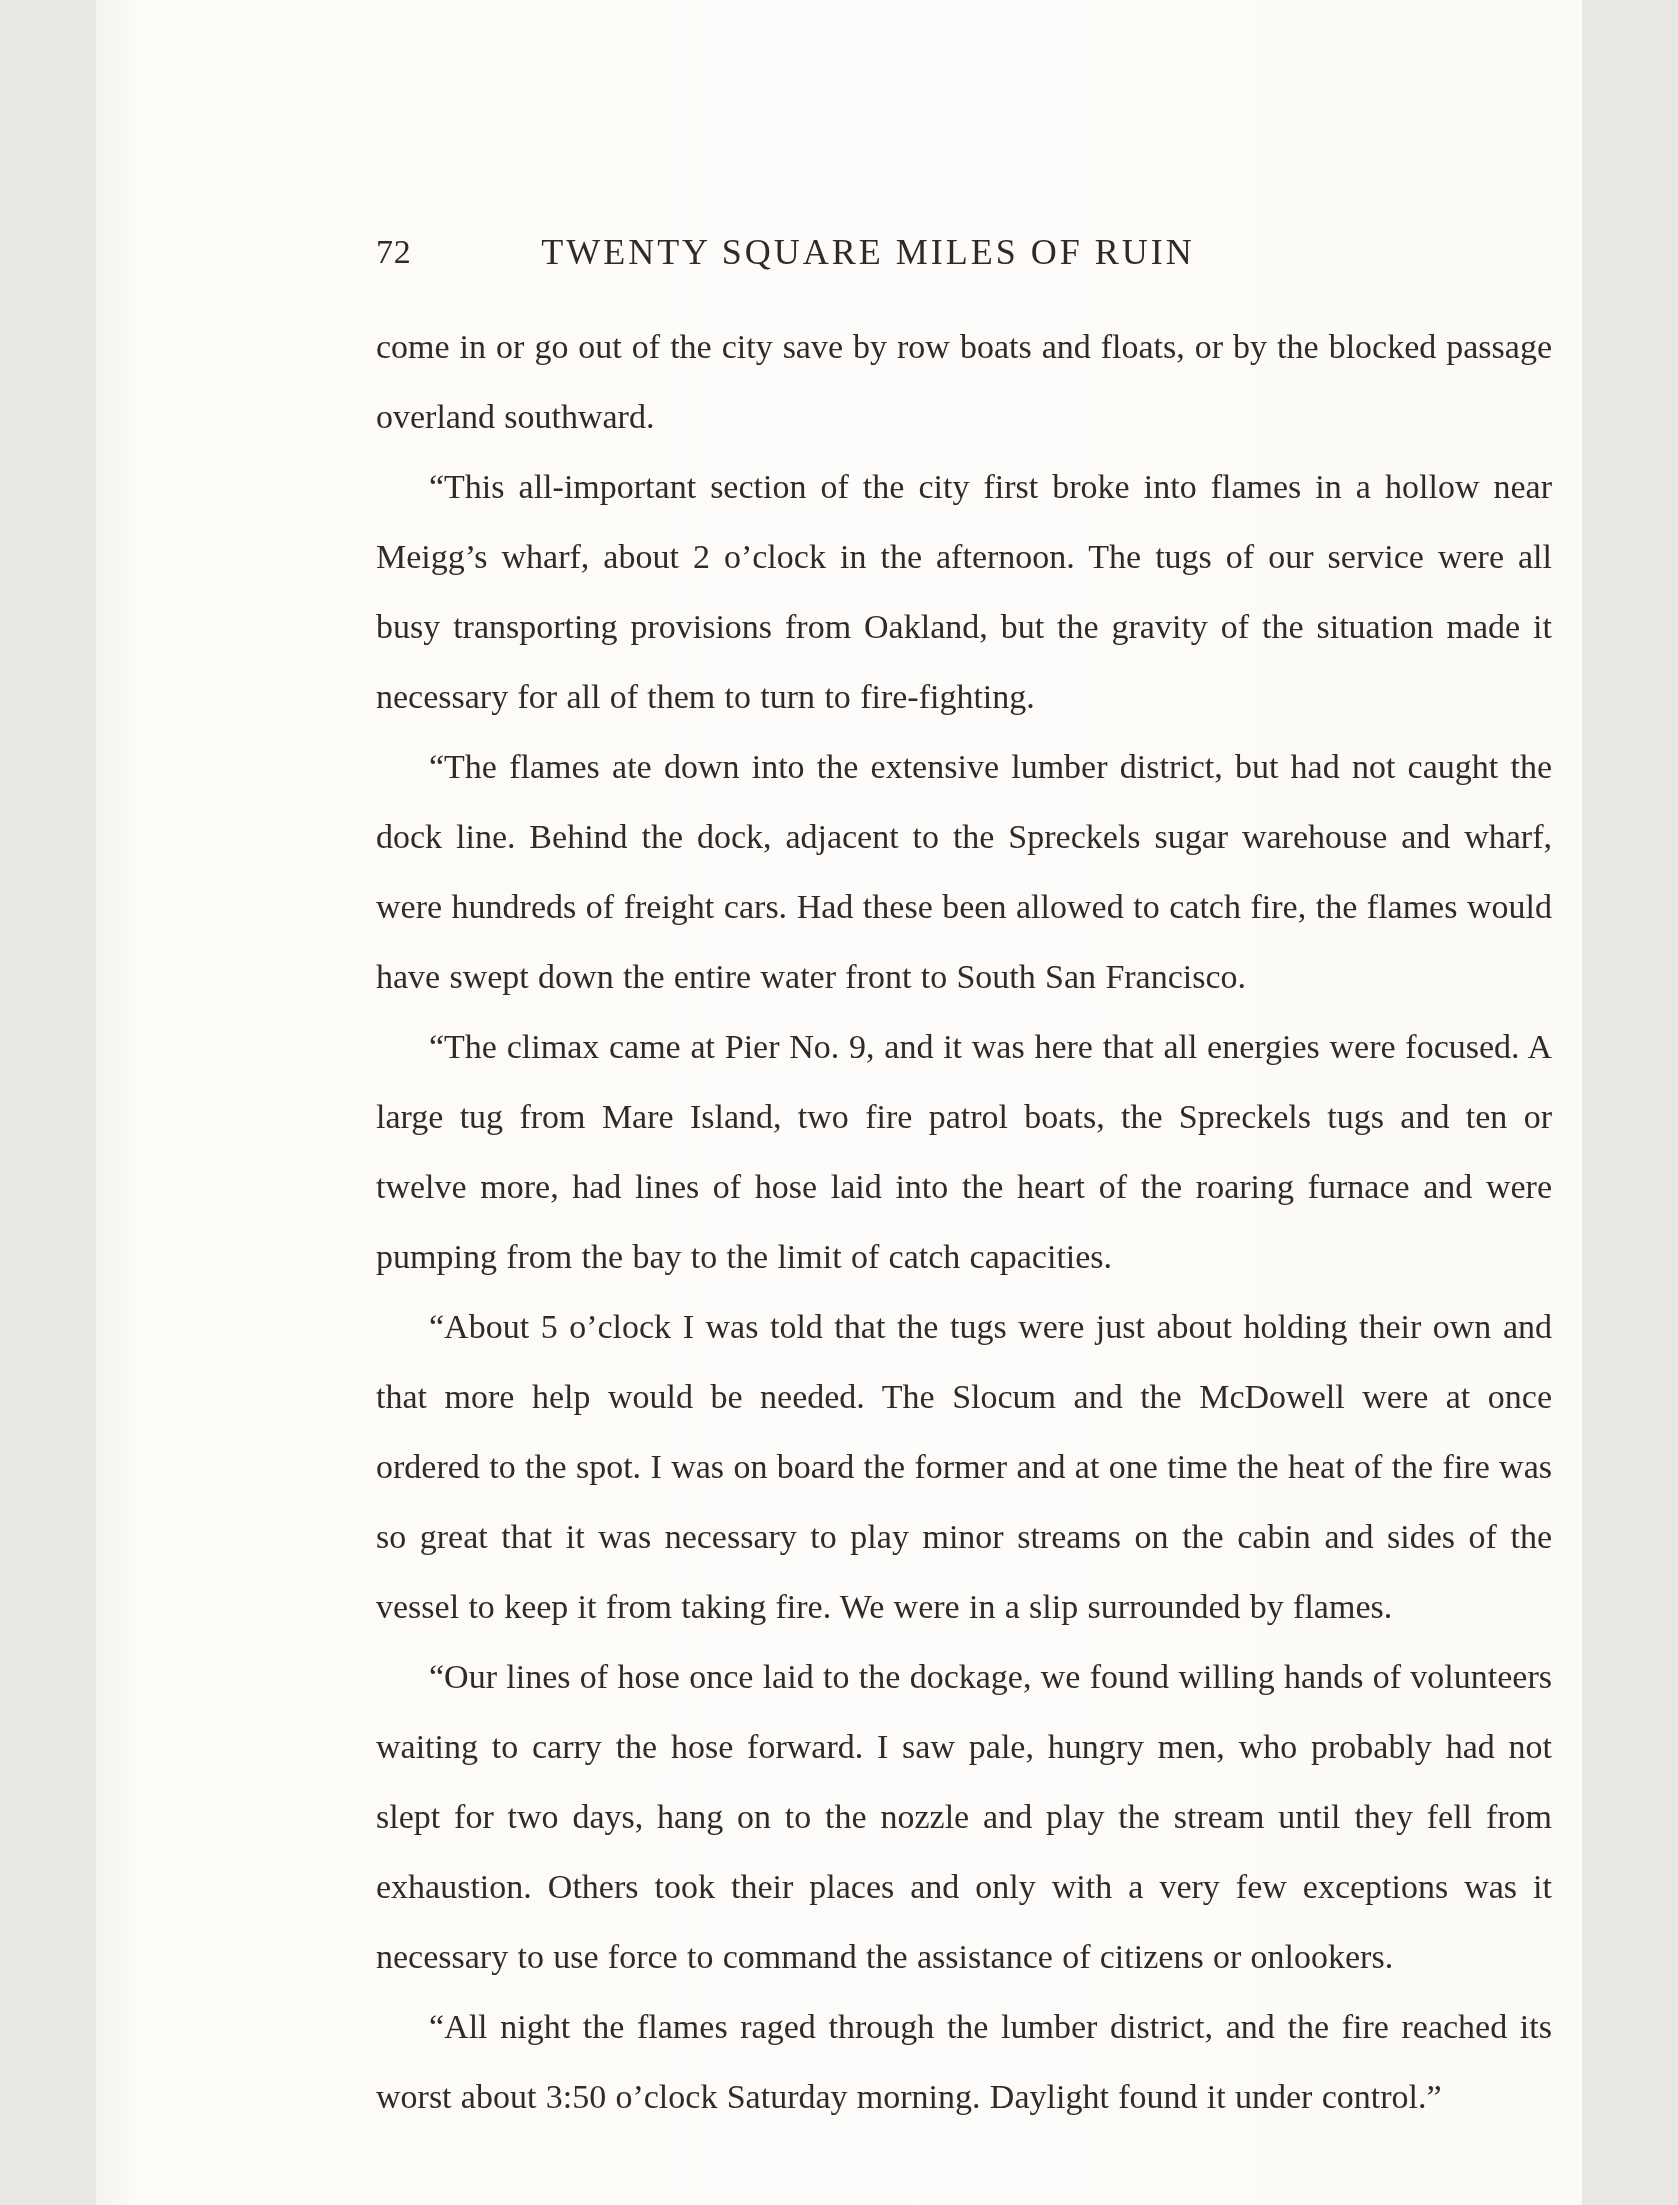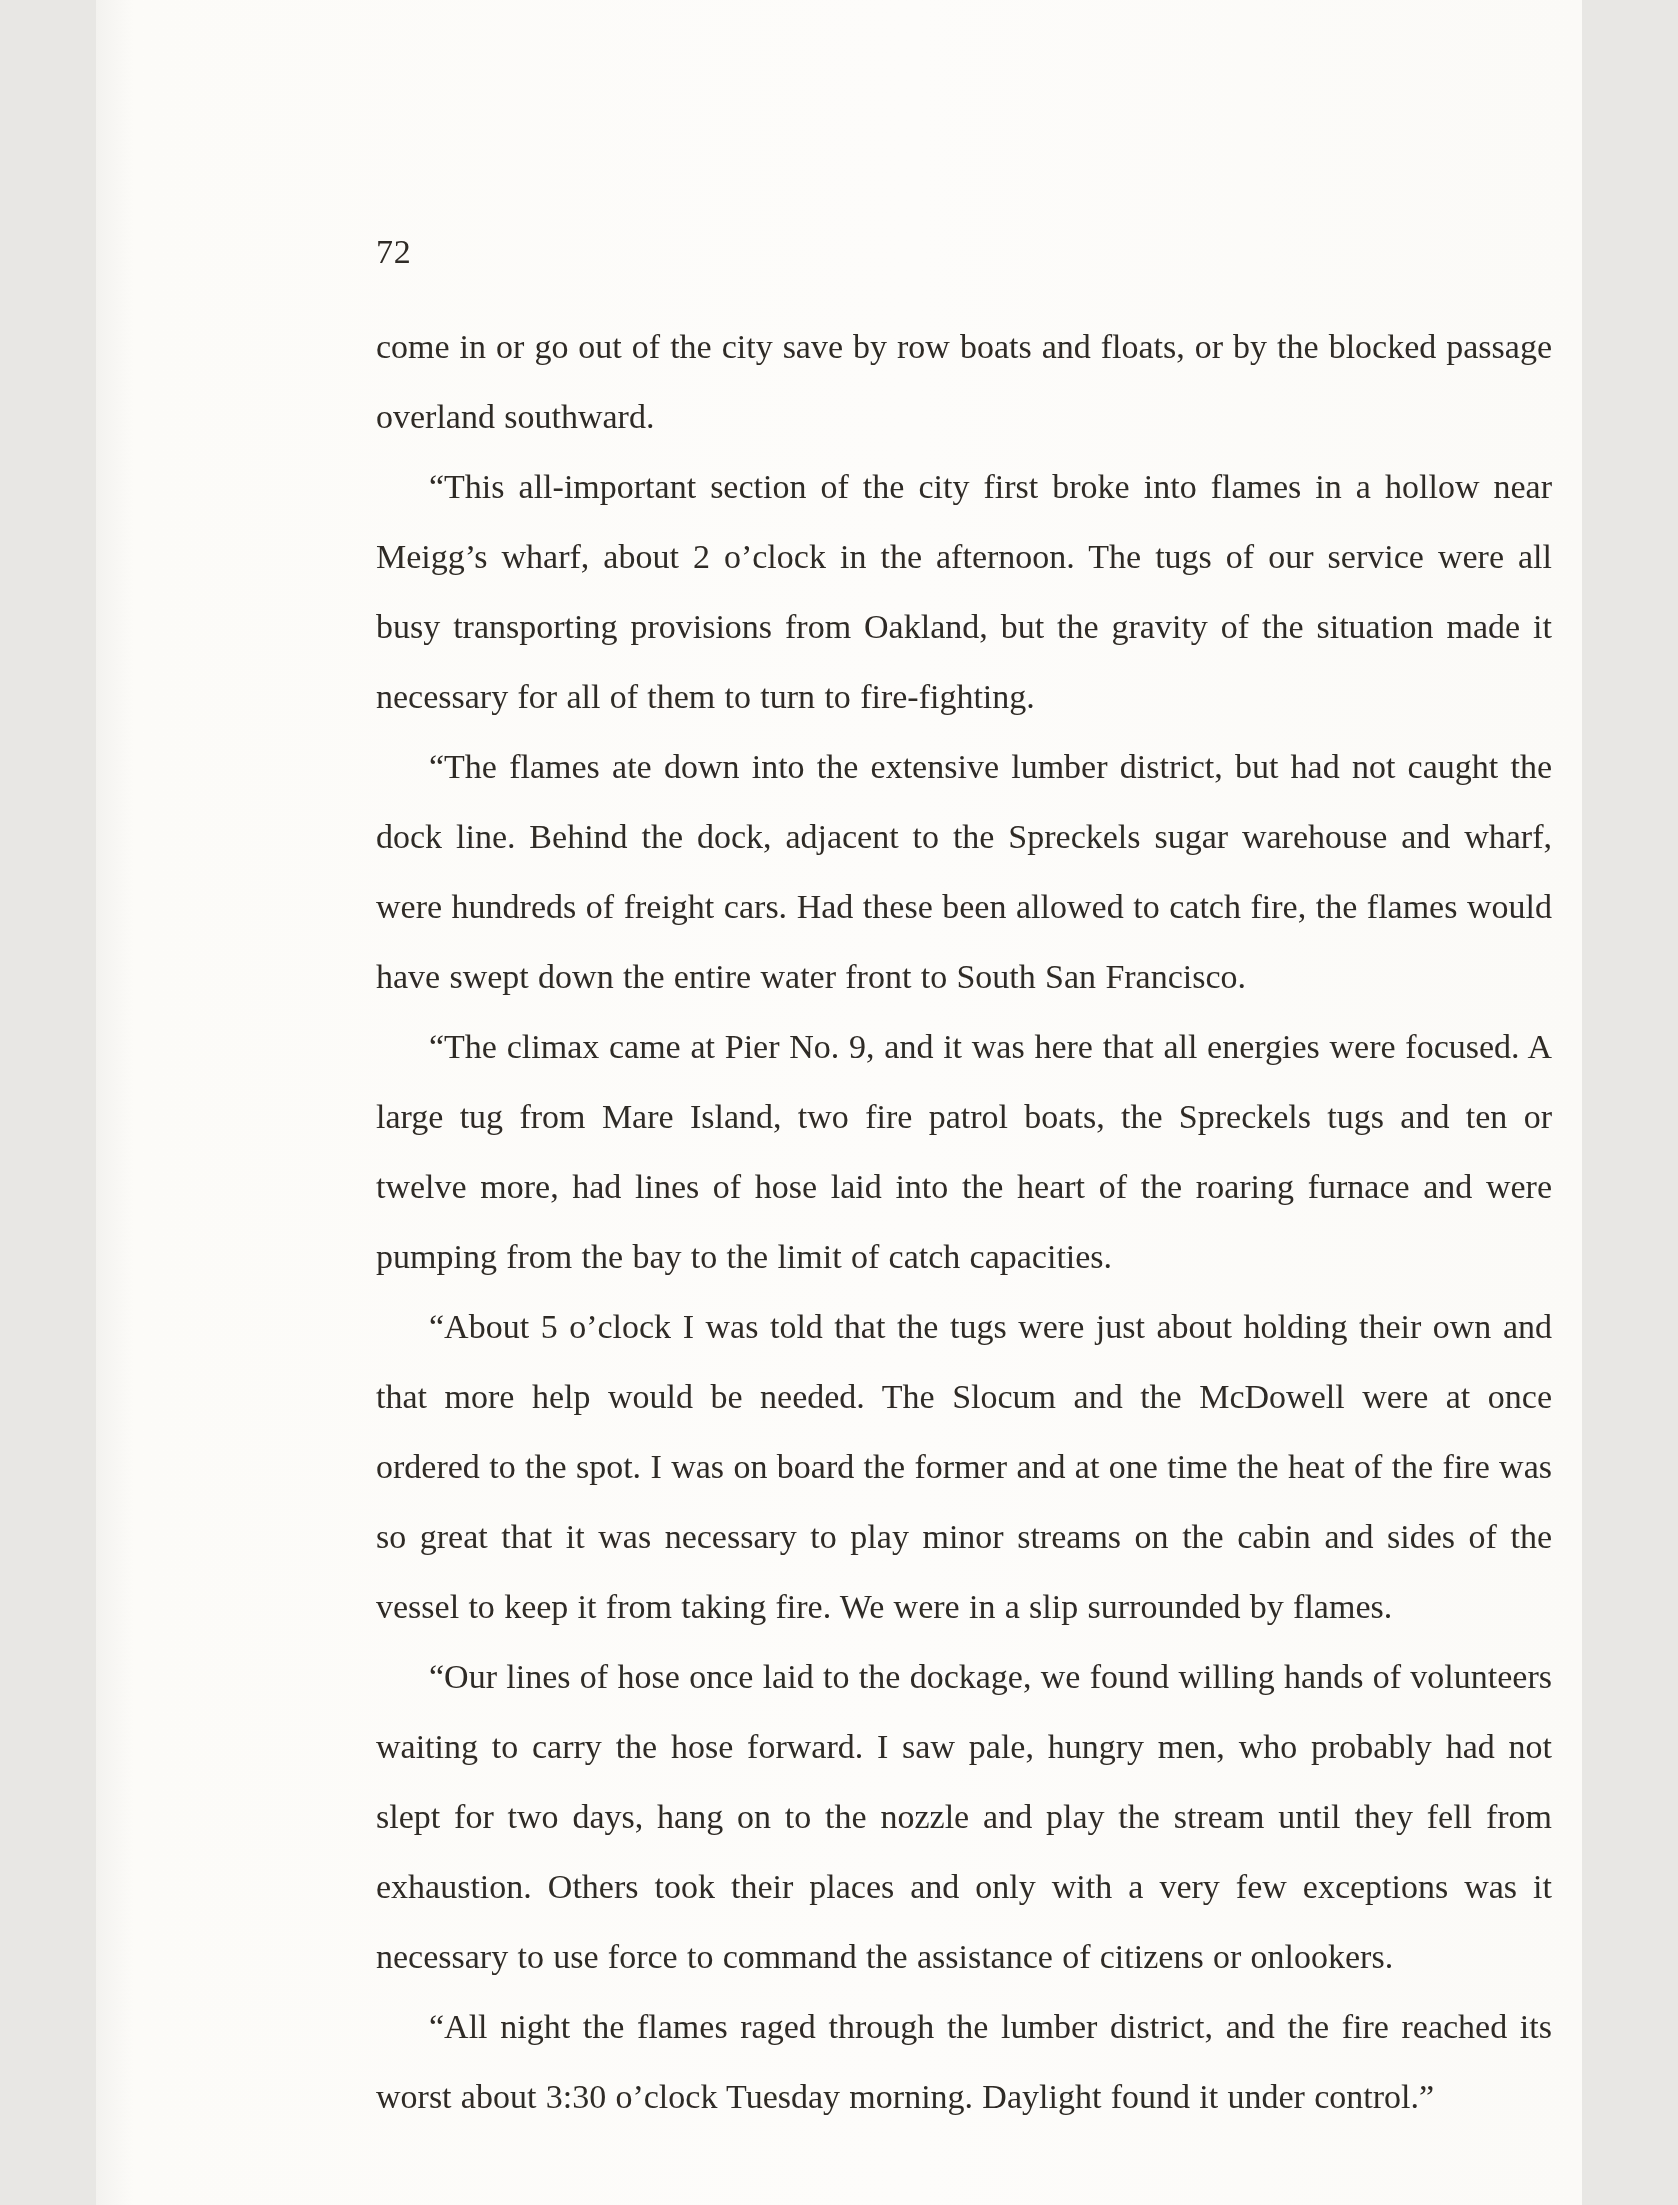"TWENTY SQUARE MILES OF RUIN" span.running-title { html: none -> <span>TWENTY SQUARE MILES OF RUIN</span> }
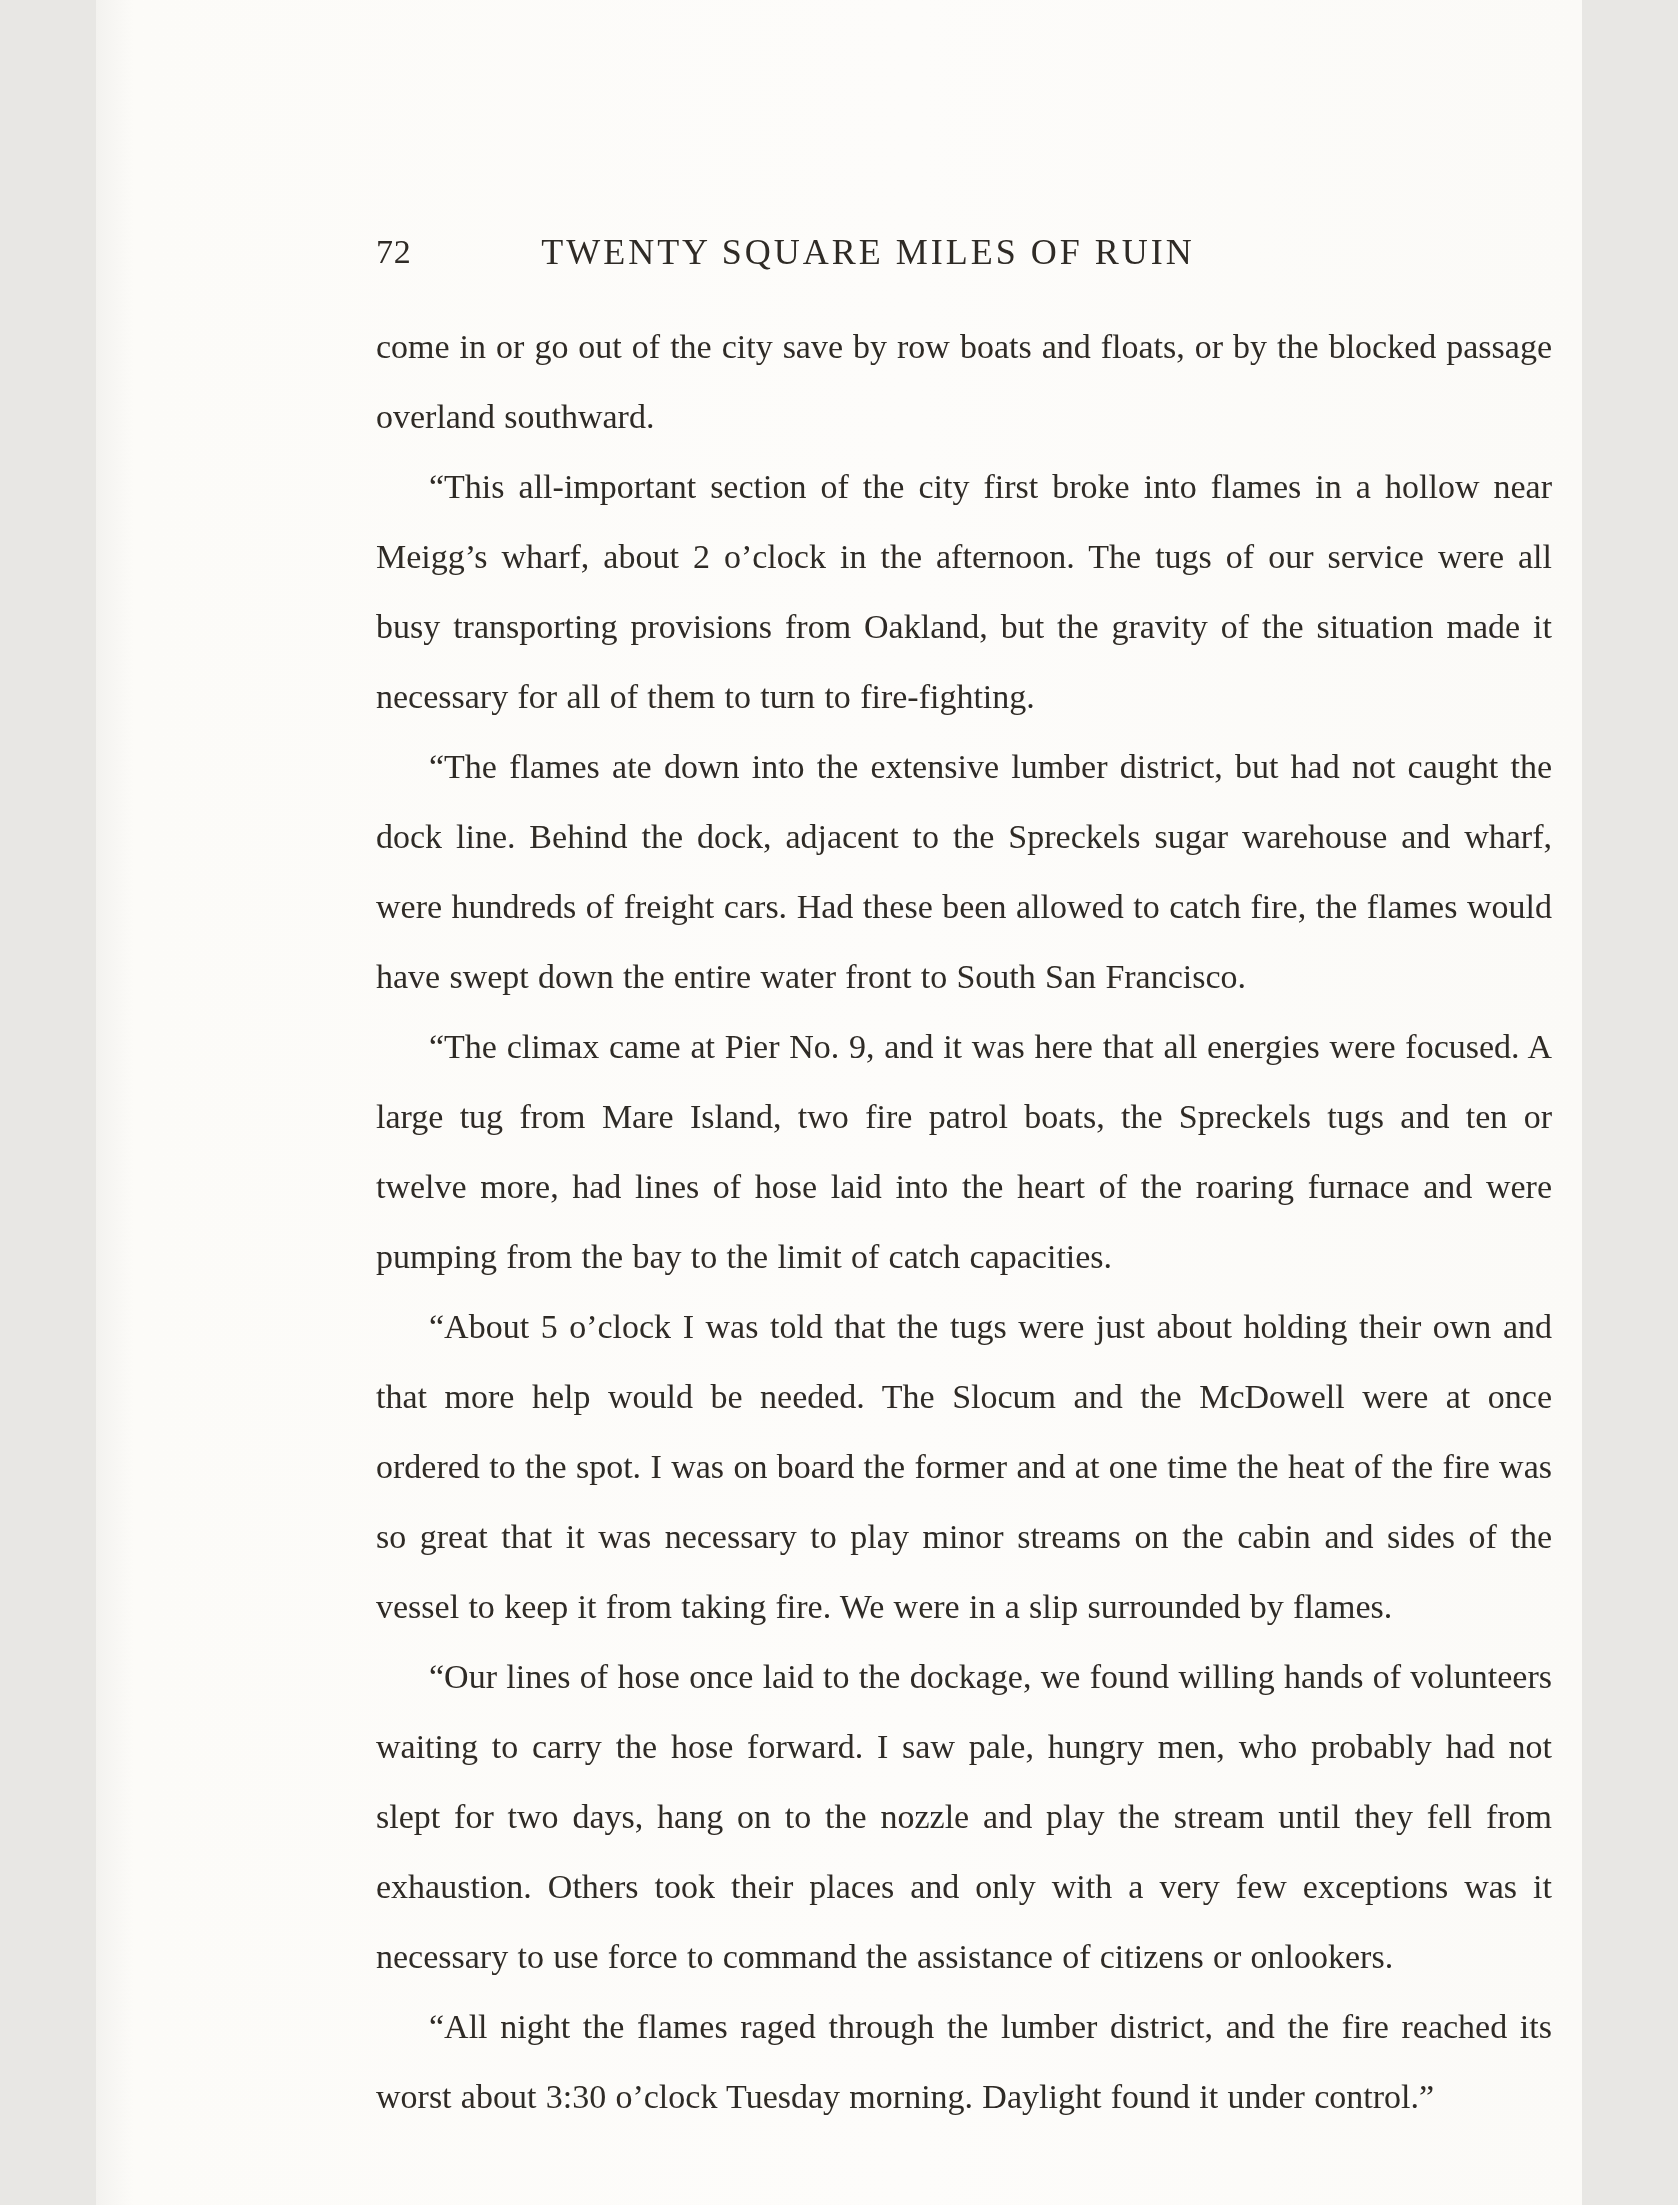"“All night the flames raged" p.para { text: 3:30 o’clock Tuesday -> 3:50 o’clock Saturday }
